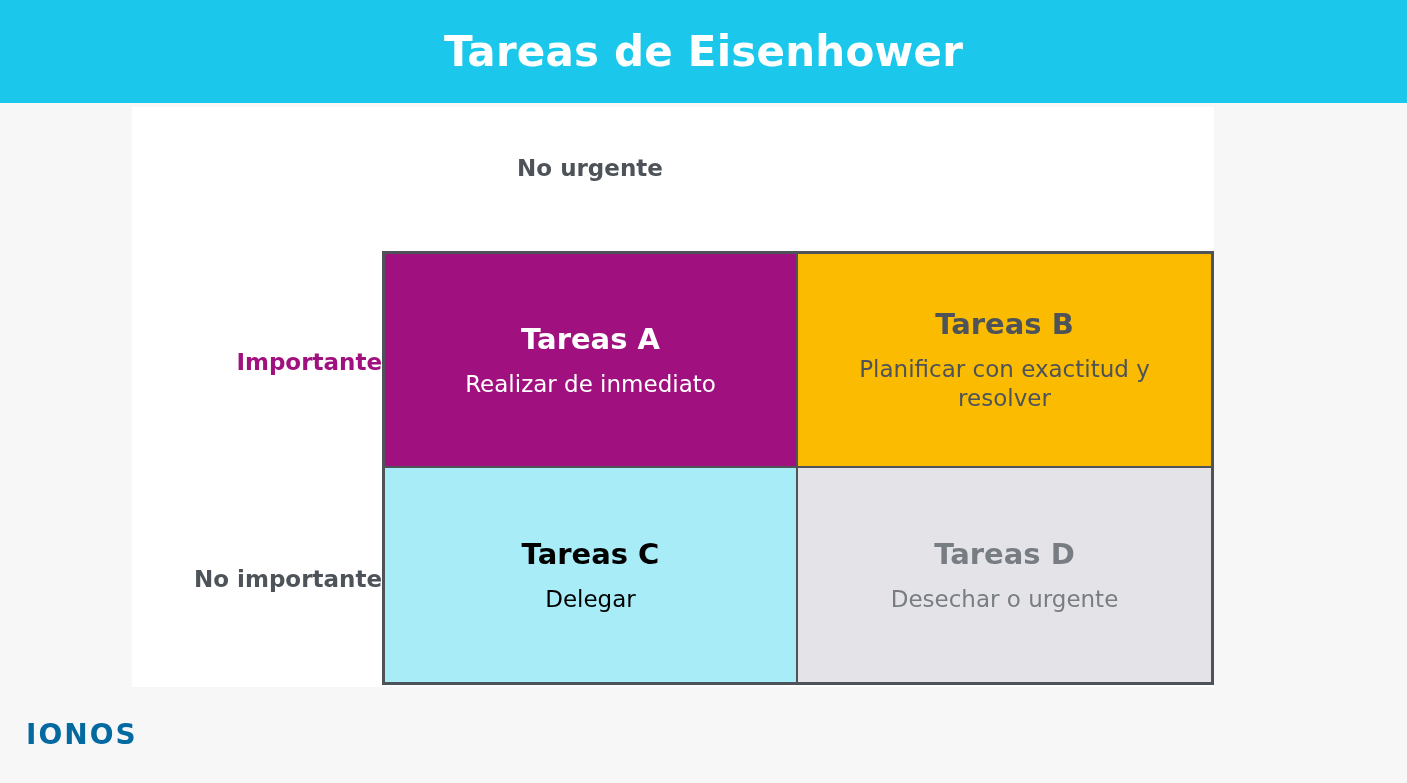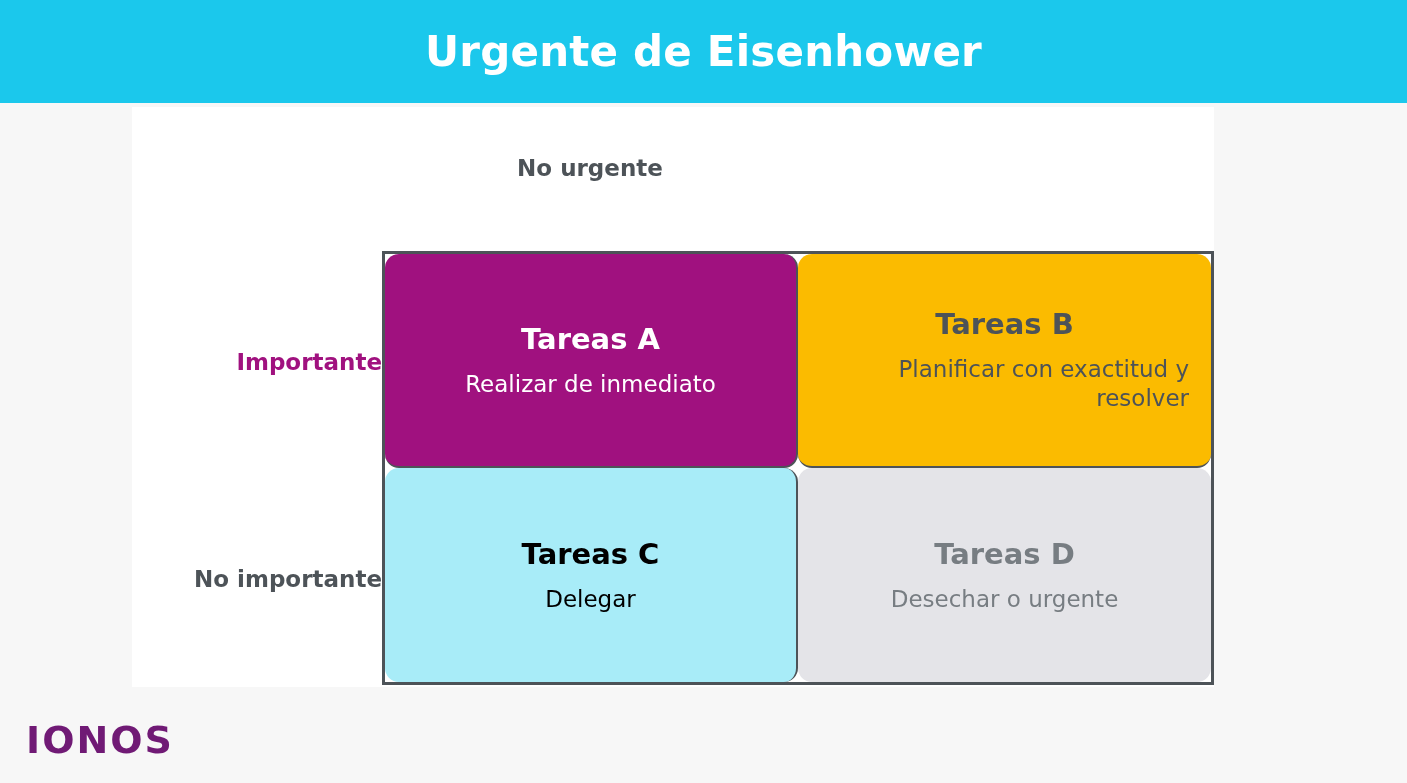"Urgente de Eisenhower" div.header-title { text: Urgente -> Tareas }
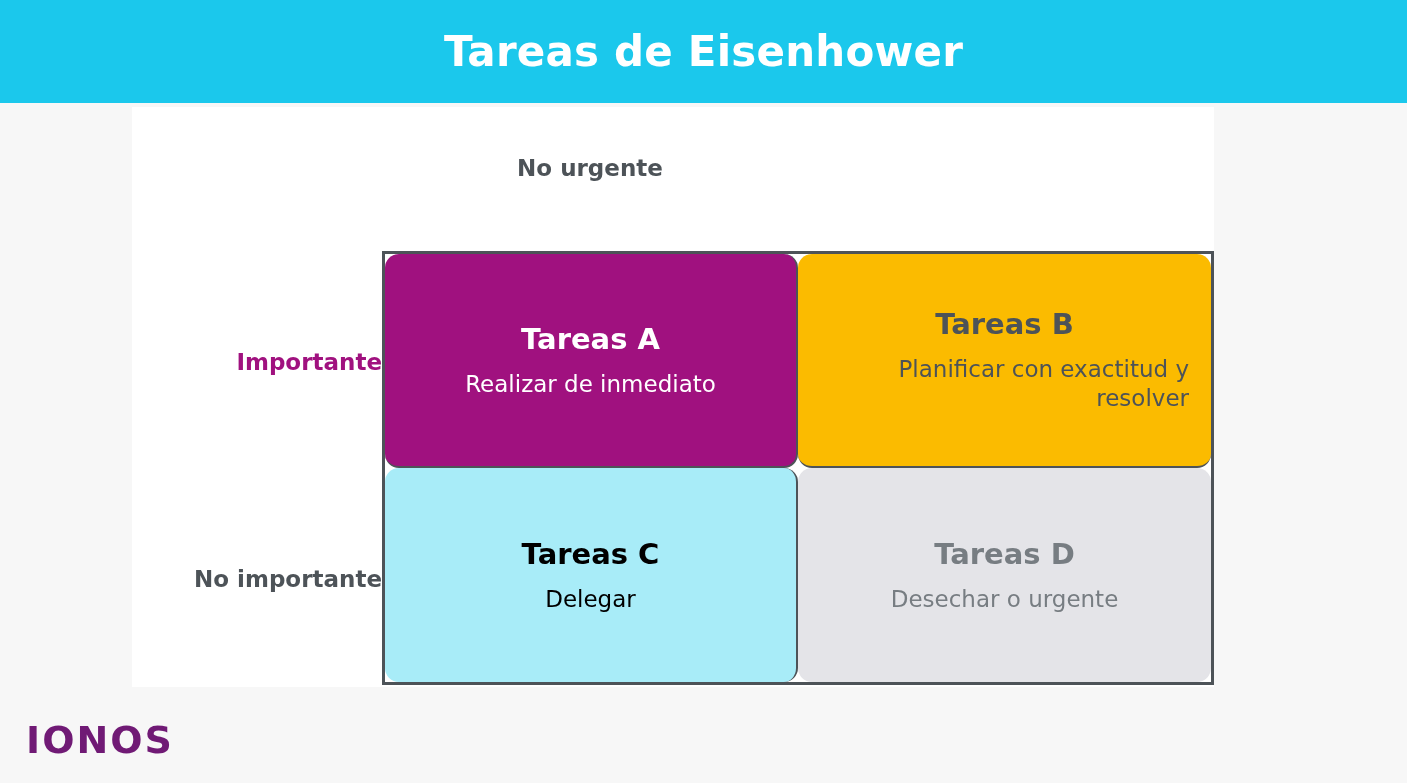"Tareas A" .cell { border-radius: 14px -> none }
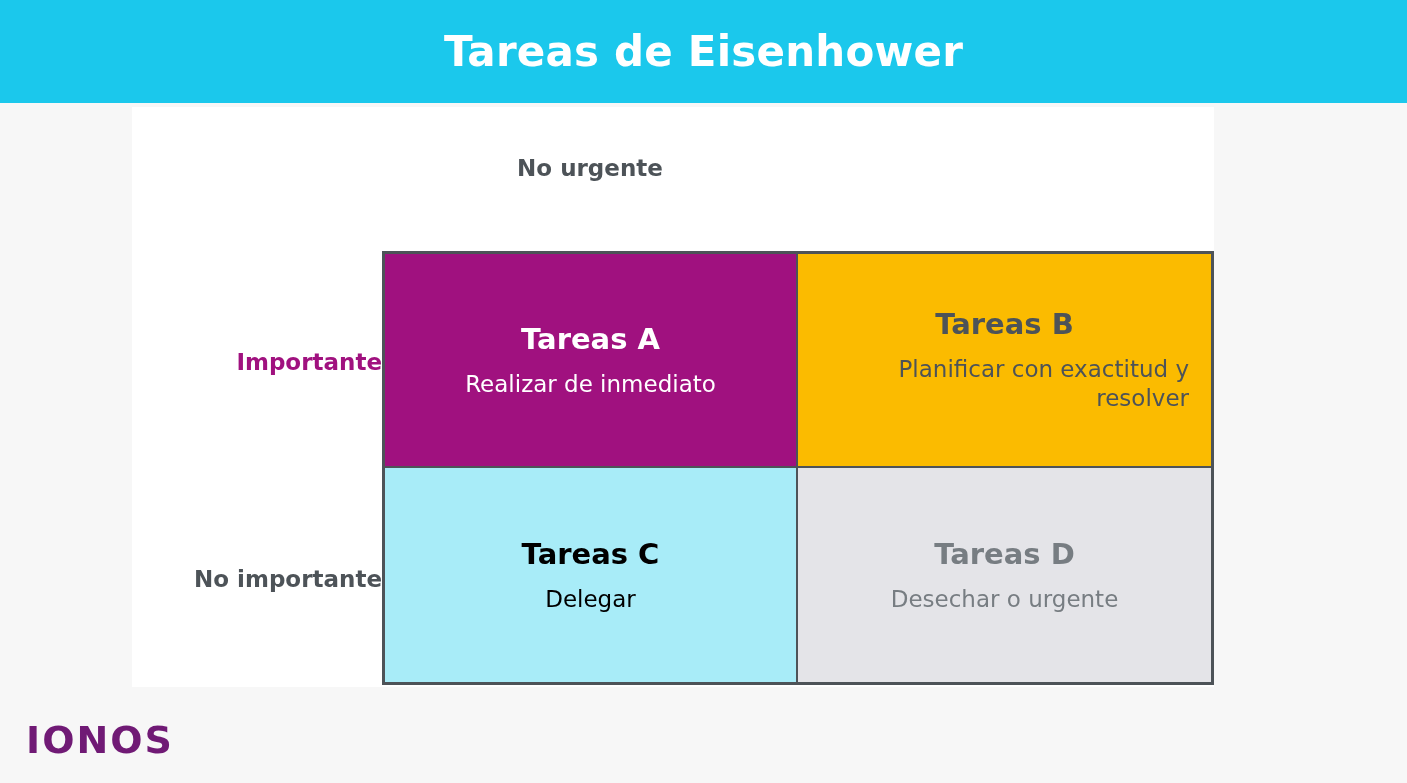"Tareas B" .cell-b .cell-title, .cell-b .cell-desc { text-align: right -> none }
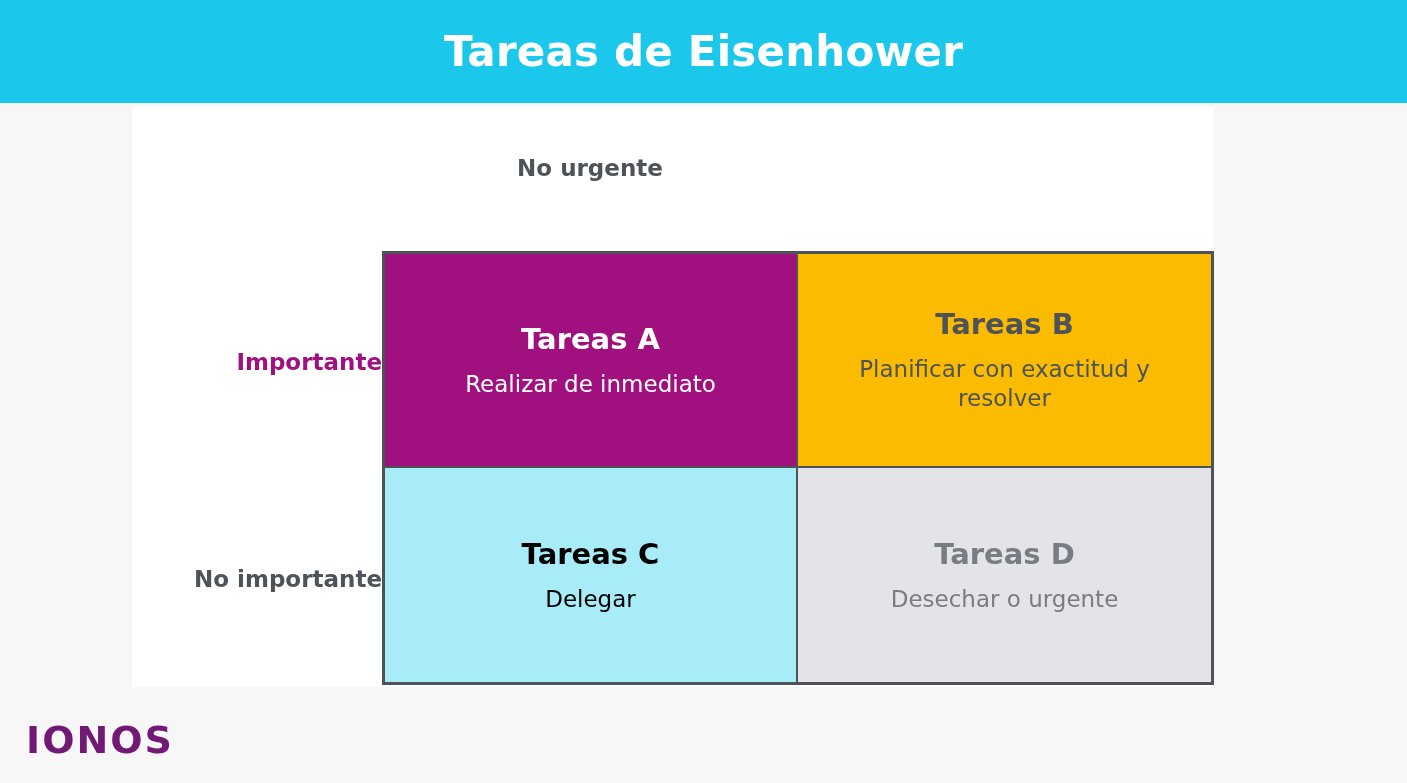"IONOS" .brand { color: #701a75 -> #0369a1; font-size: 38px -> 28px }
